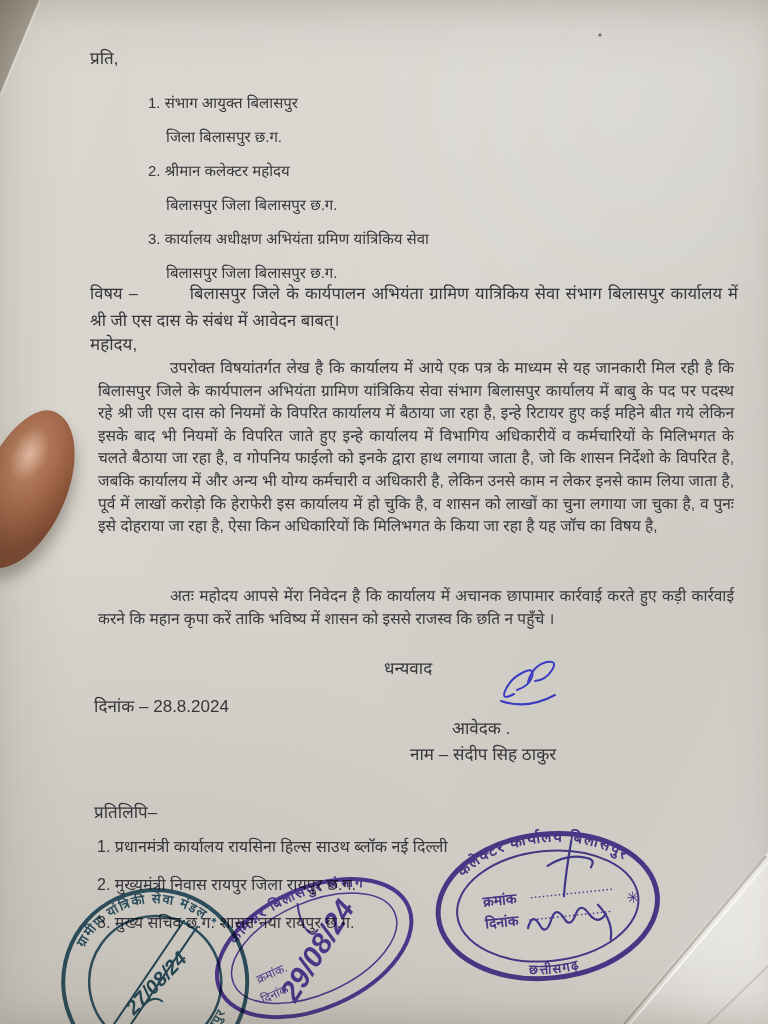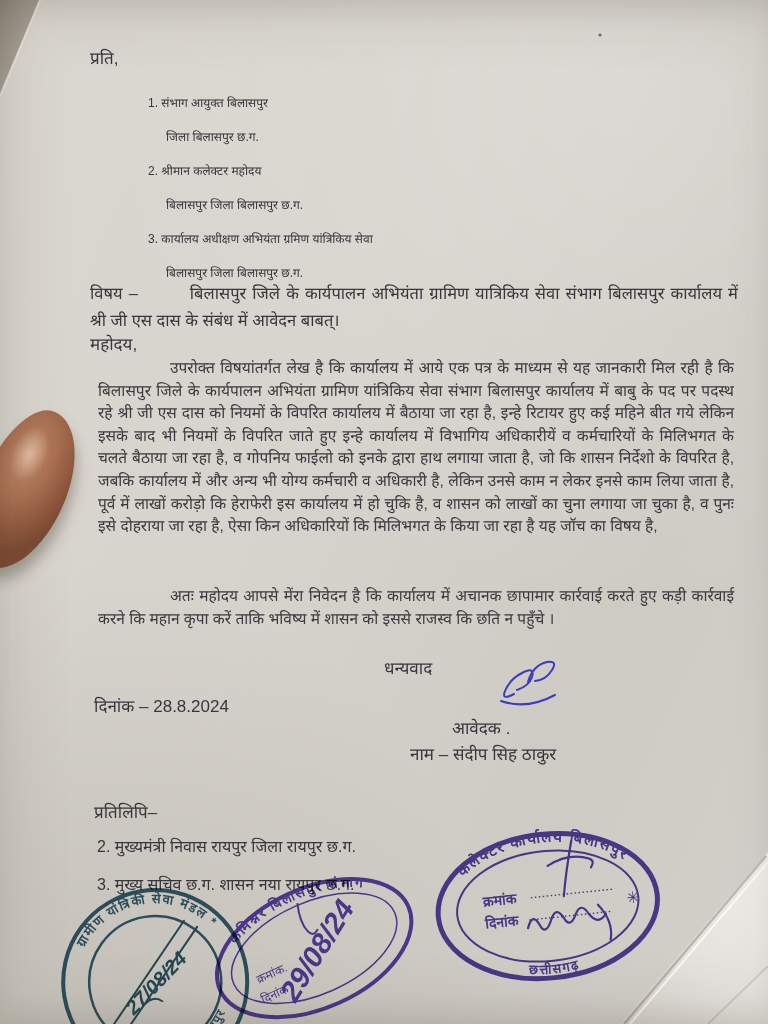"1. संभाग आयुक्त बिलासपुर" .recipients { font-size: 12px -> 15px }
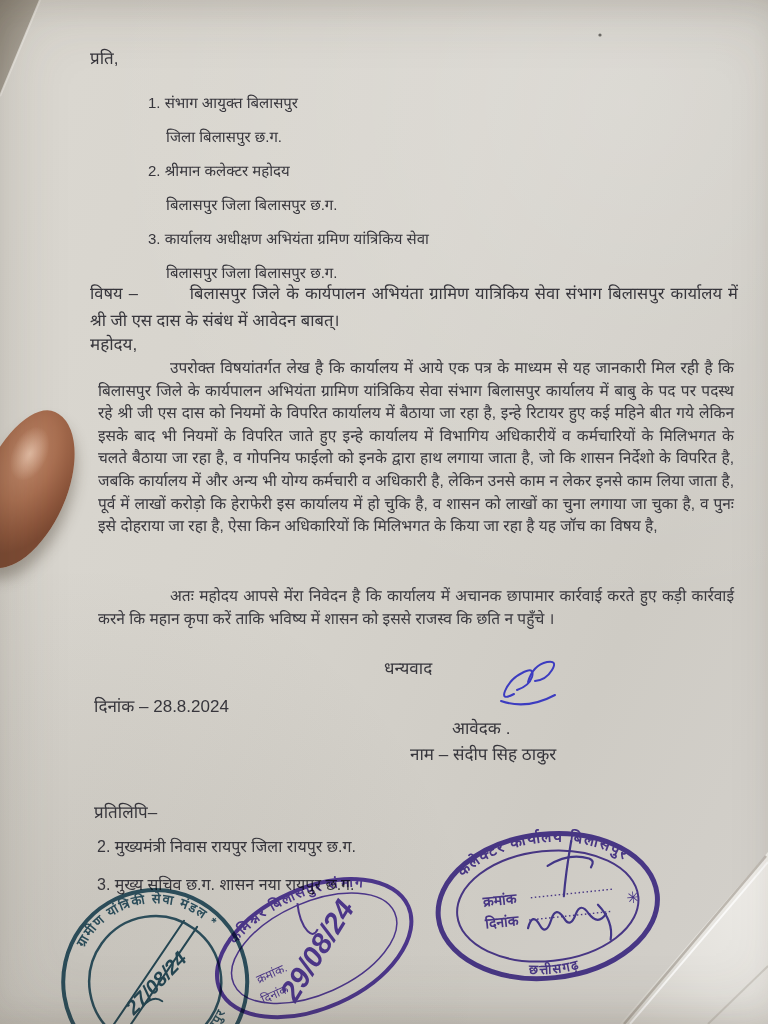"1. प्रधानमंत्री कार्यालय रायसिना हिल्स" div { html: none -> <div>1. प्रधानमंत्री कार्यालय रायसिना हिल्स साउथ ब्लॉक नई दिल्ली</div> }
